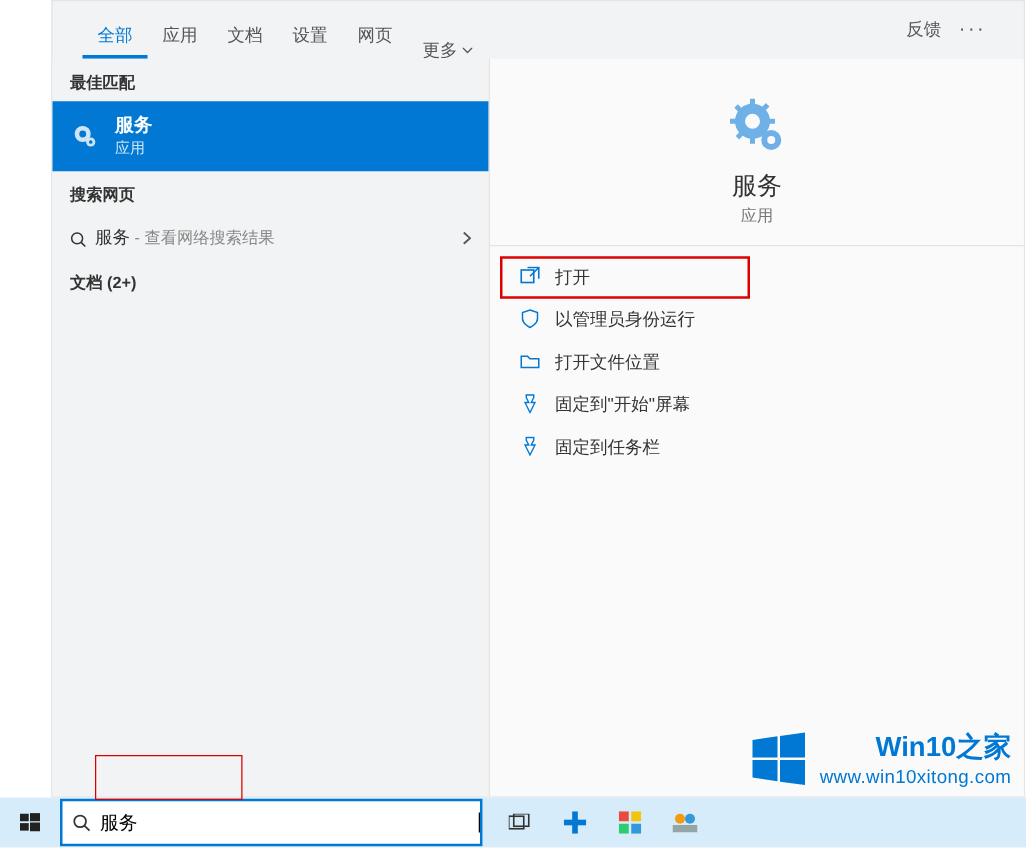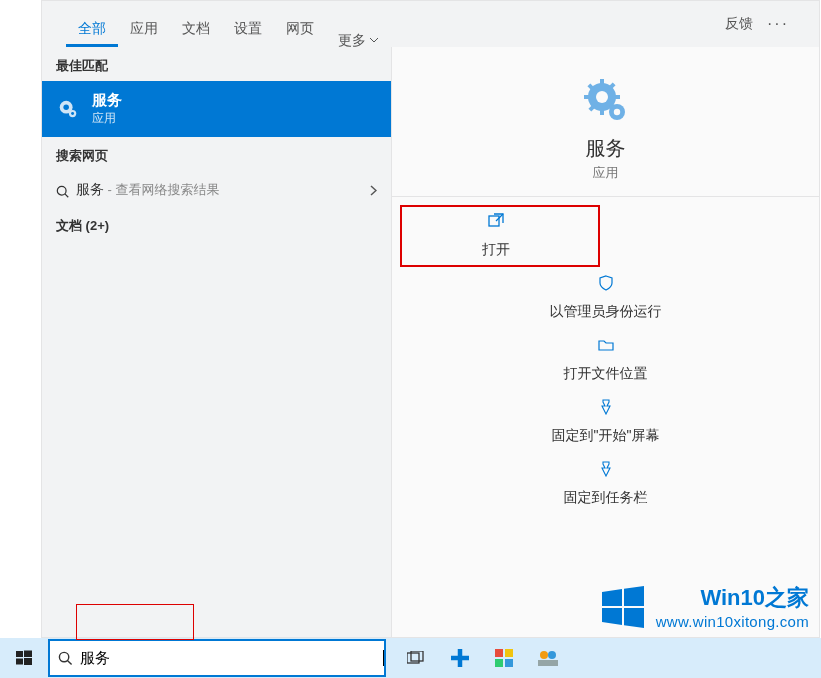"打开" .action { align-items: center -> none; flex-direction: column -> none }
